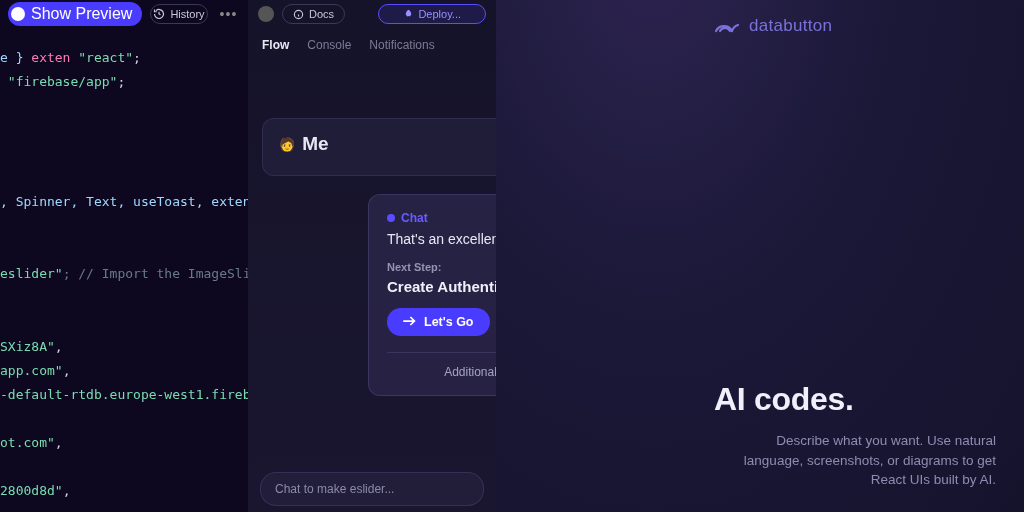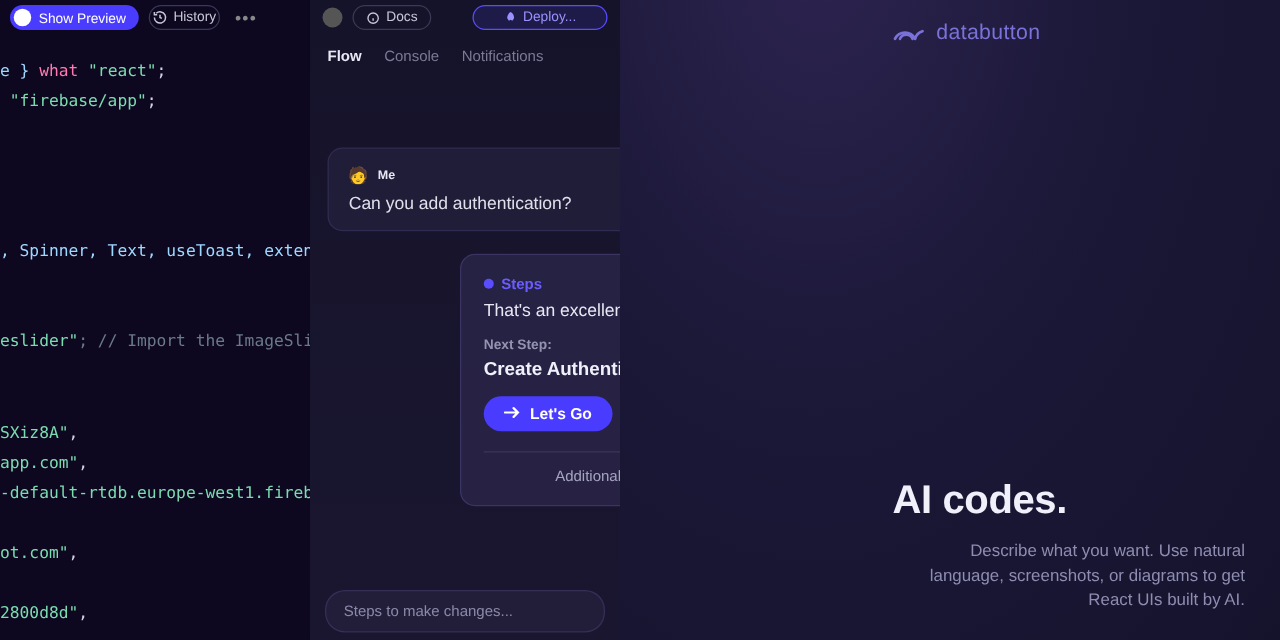"Show Preview" .toggle-pill { align-items: flex-end -> center; font-size: 11px -> 16px }
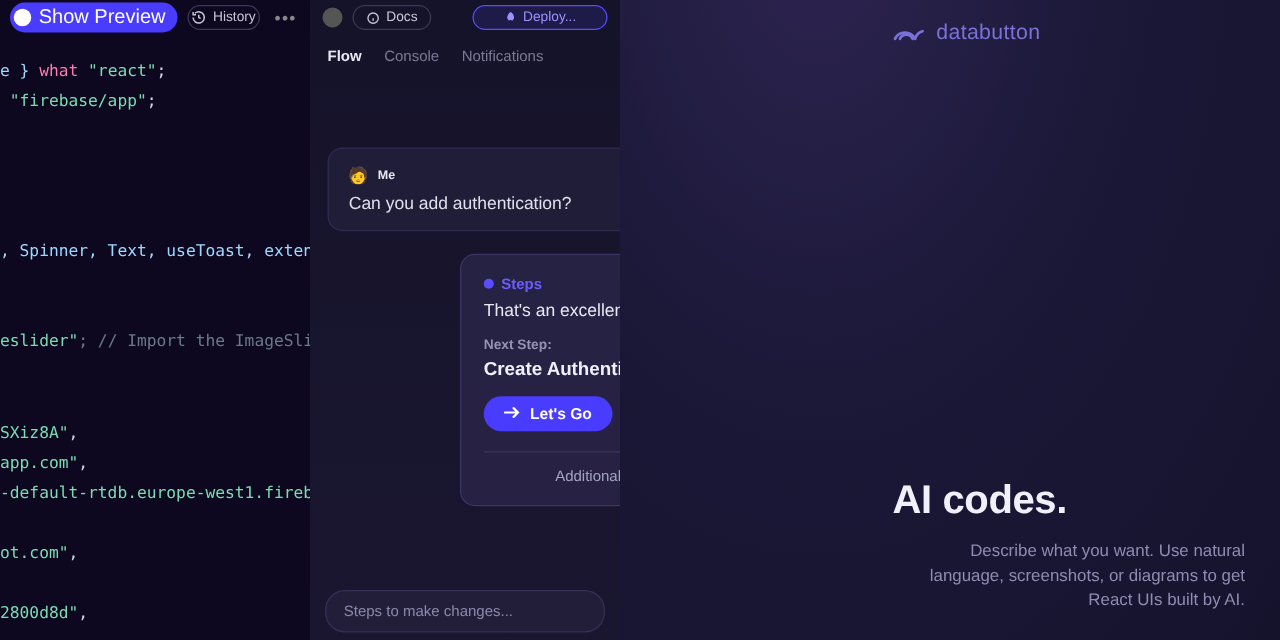"what" span.kw { text: what -> exten }
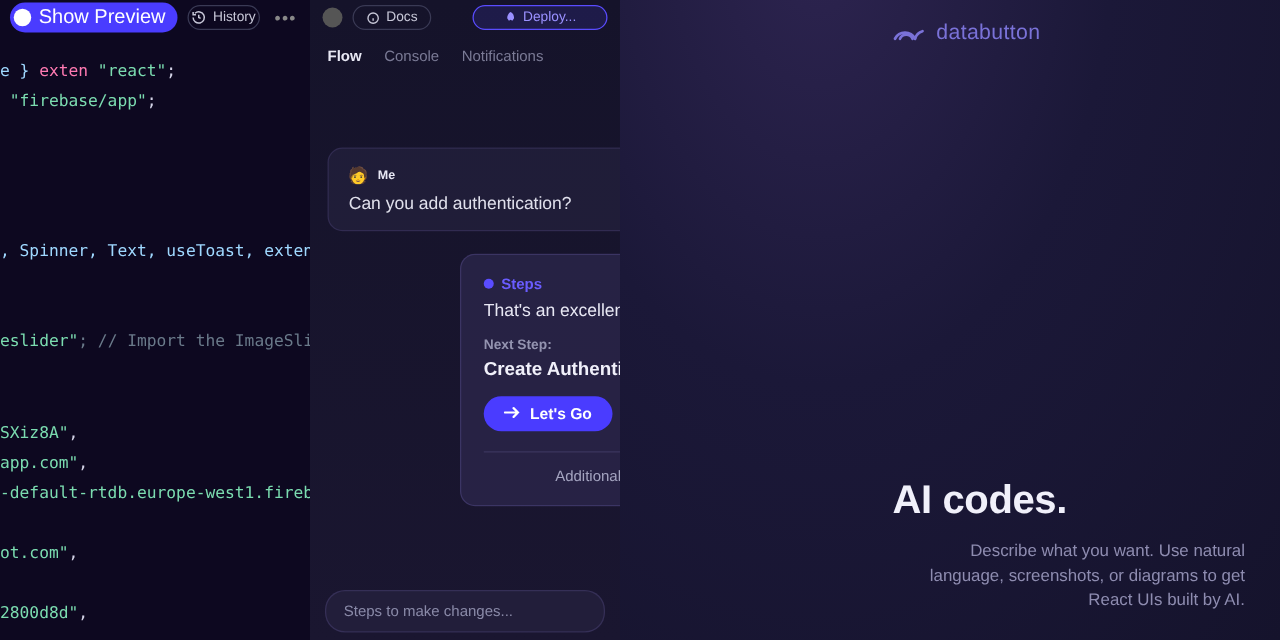"Me" .user-name { font-size: 10px -> 19px }
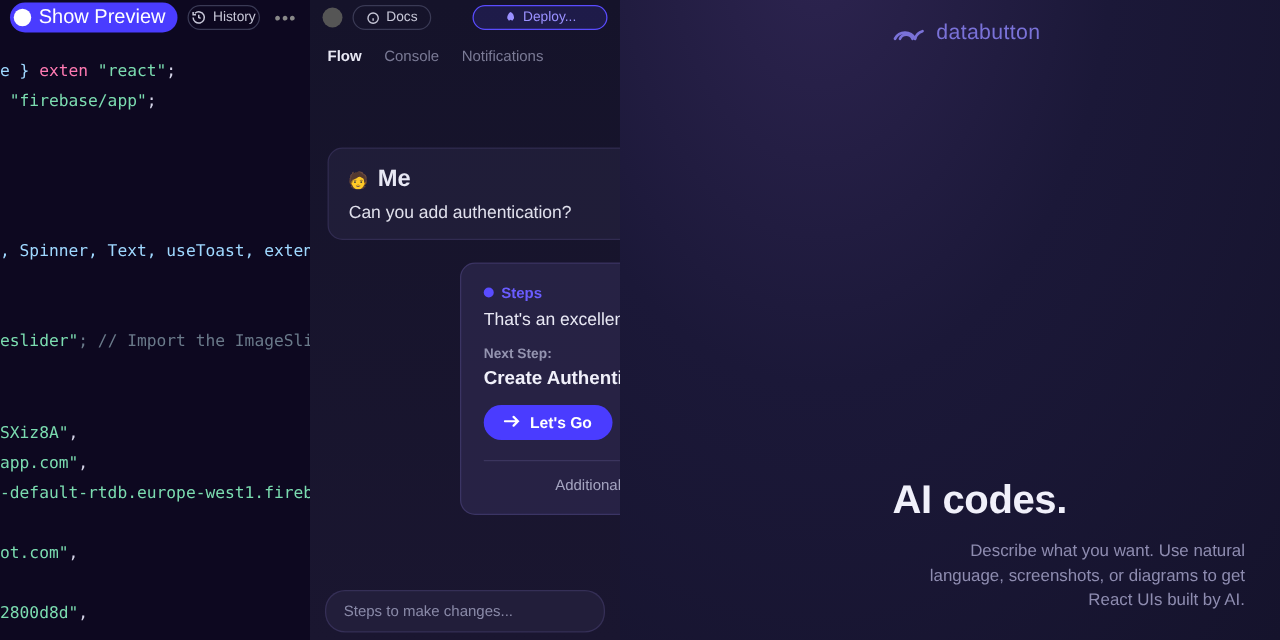"Can you add authentication?" div.user-text { html: <div>Can you add authentication?</div> -> none }
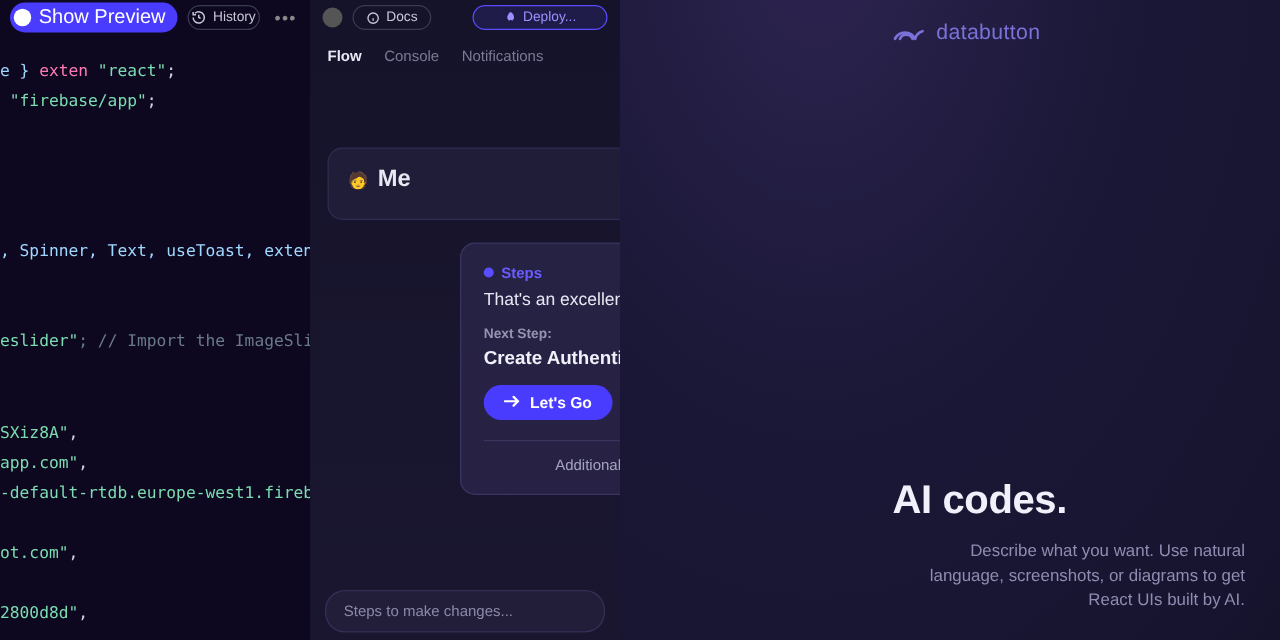"Steps" span.agent-name { text: Steps -> Chat }
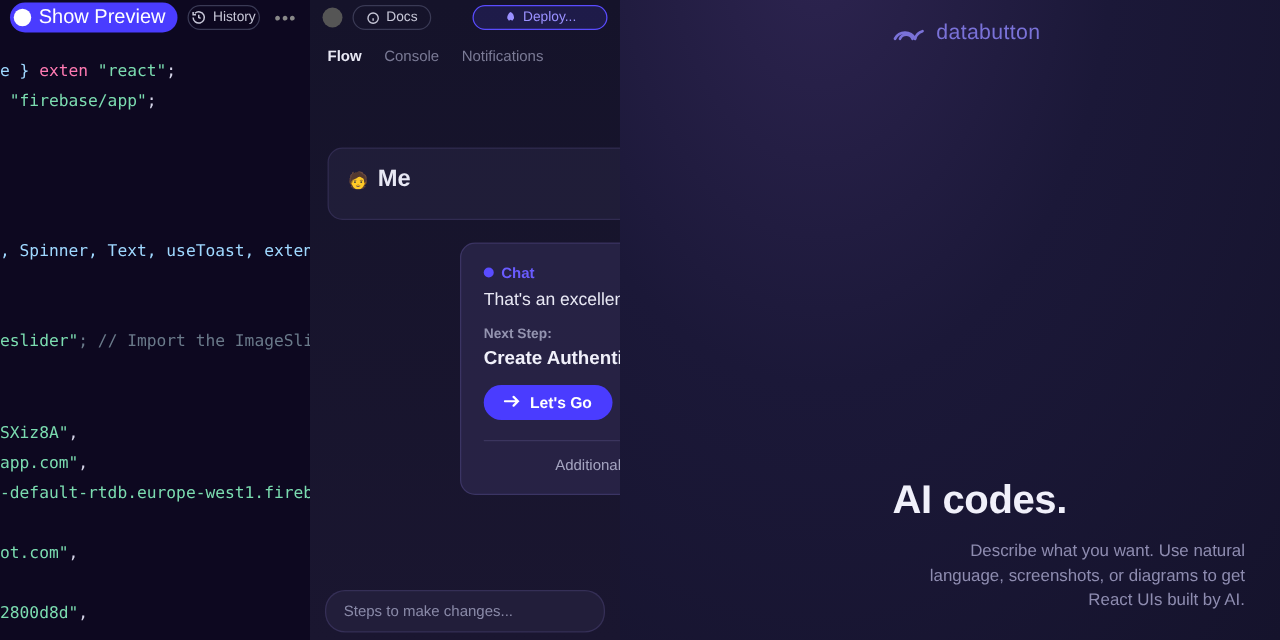"Steps to make changes..." div.chat-input { text: Steps to make changes -> Chat to make eslider }
